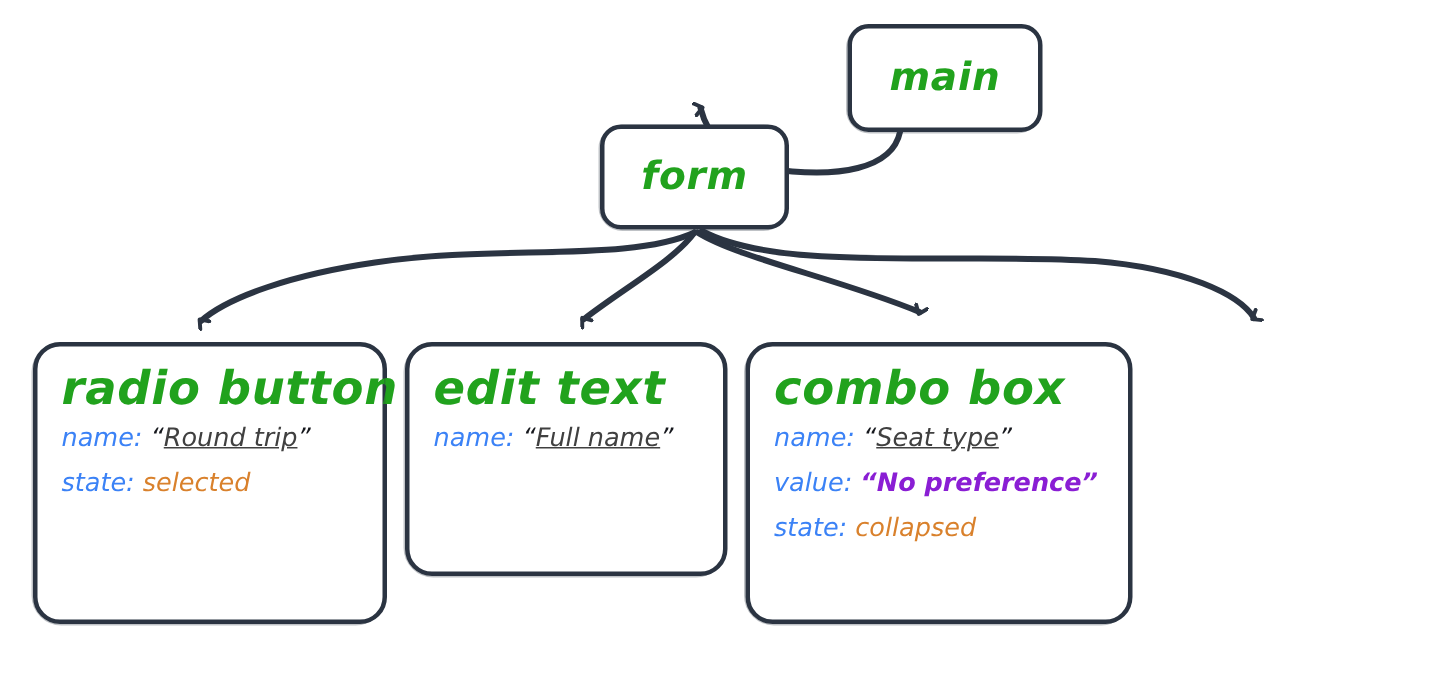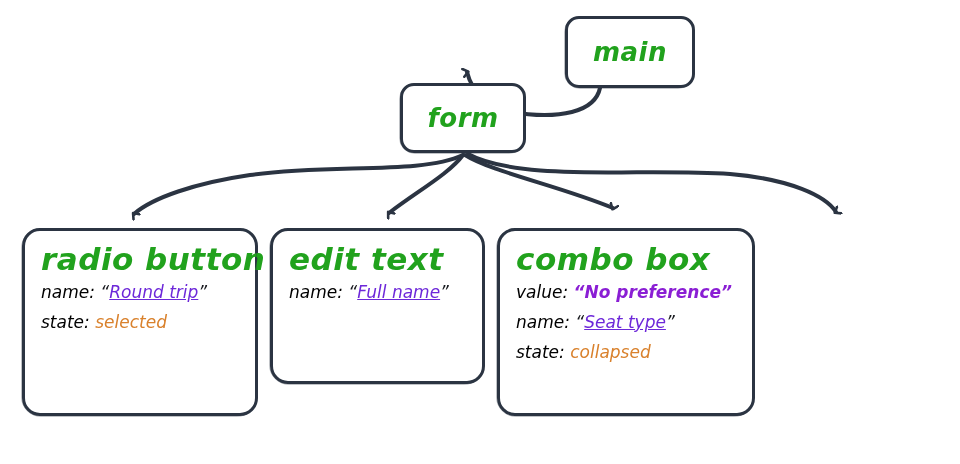"name:" .prop .key { color: #000000 -> #3b82f6 }
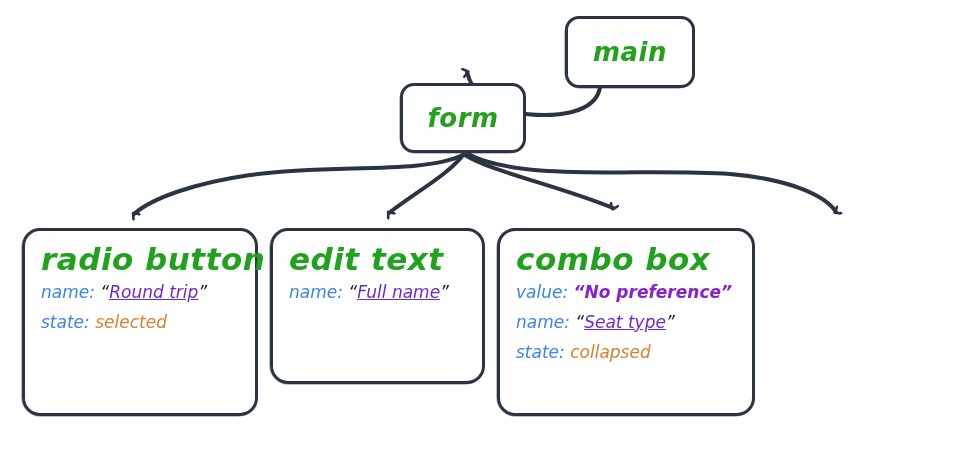"Round trip" .val-link { color: #6d28d9 -> #404040 }
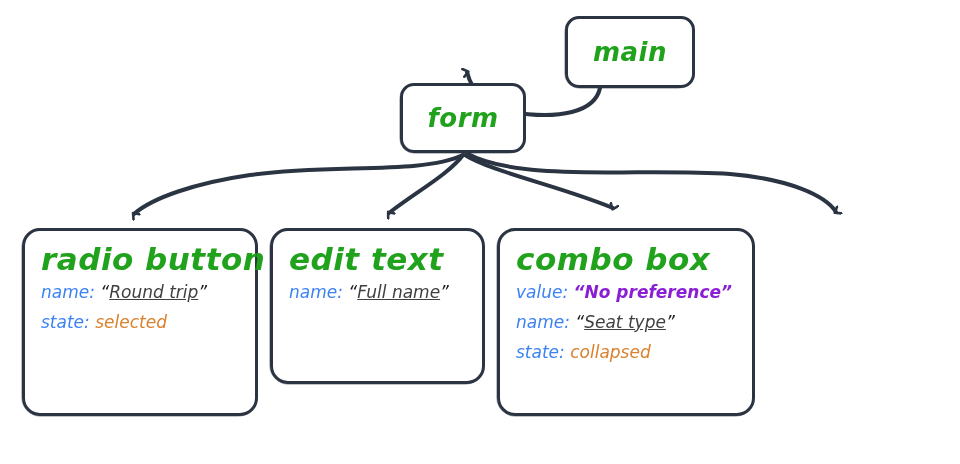"value: “No preference”" div.prop { order: before "name: “Seat type”" -> after "name: “Seat type”" }
